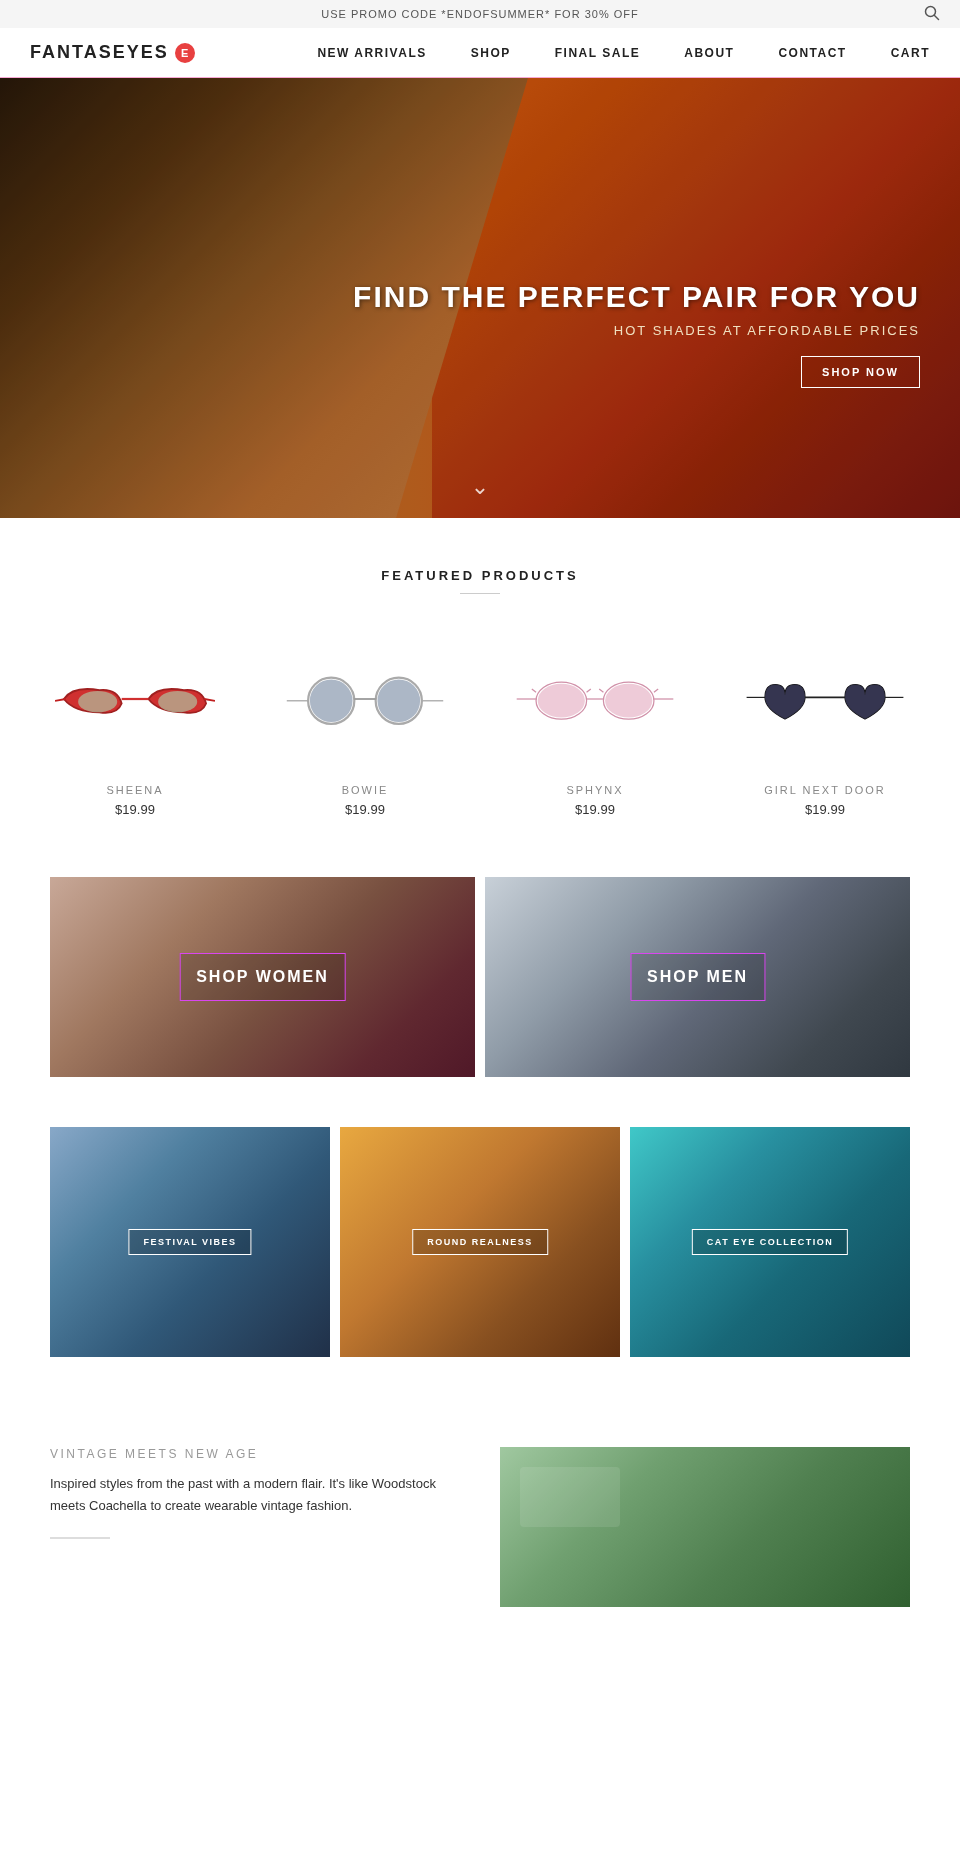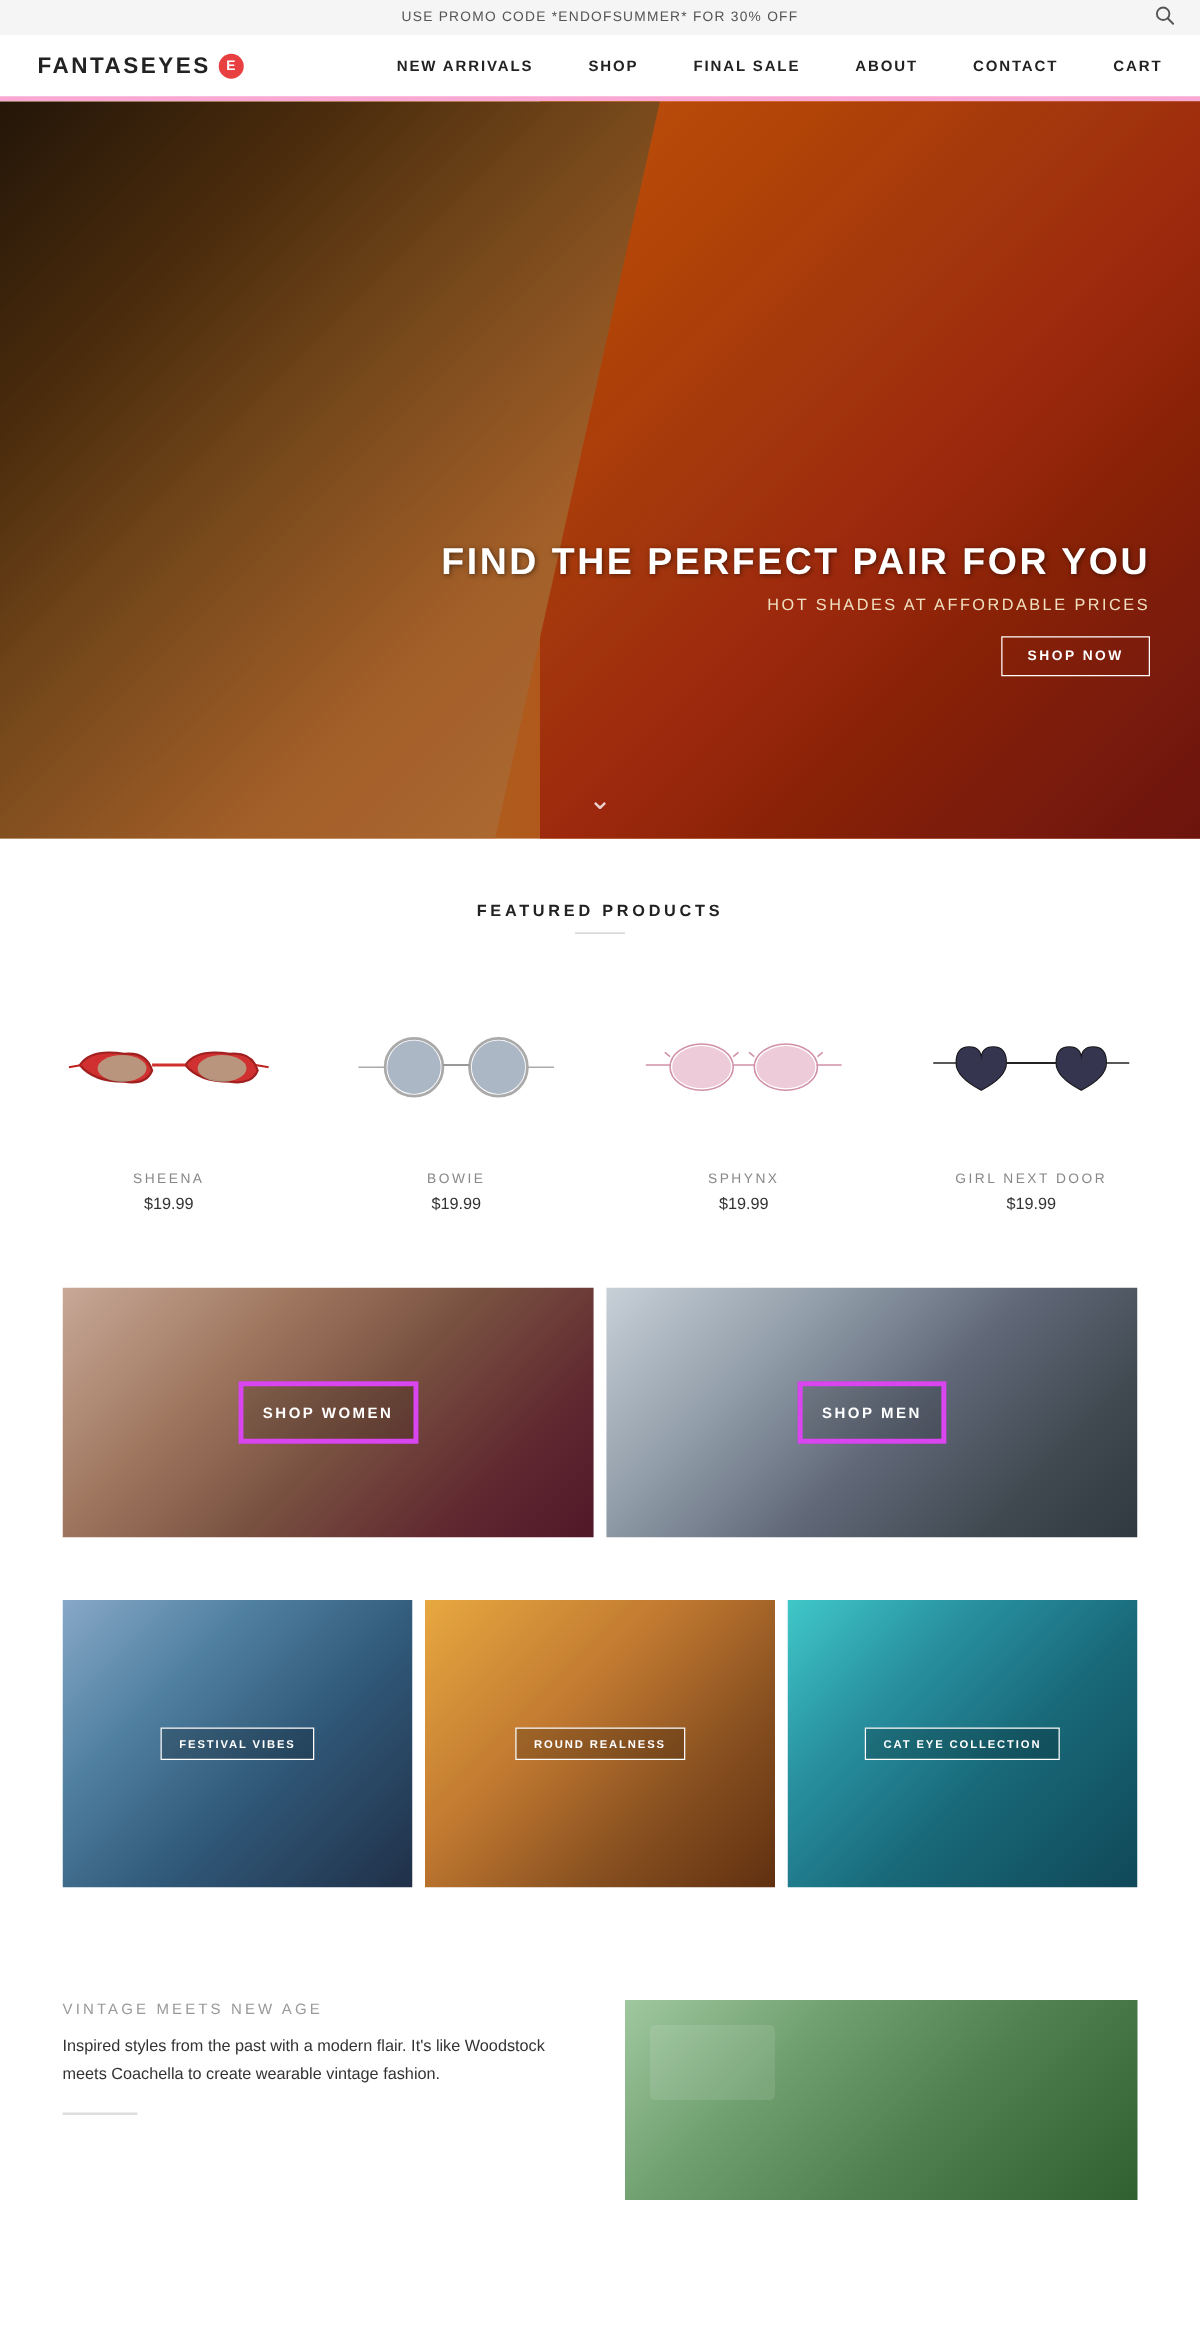"FANTASEYES" header { border-bottom: 4px solid #f9a8d4 -> 1px solid #f9a8d4 }
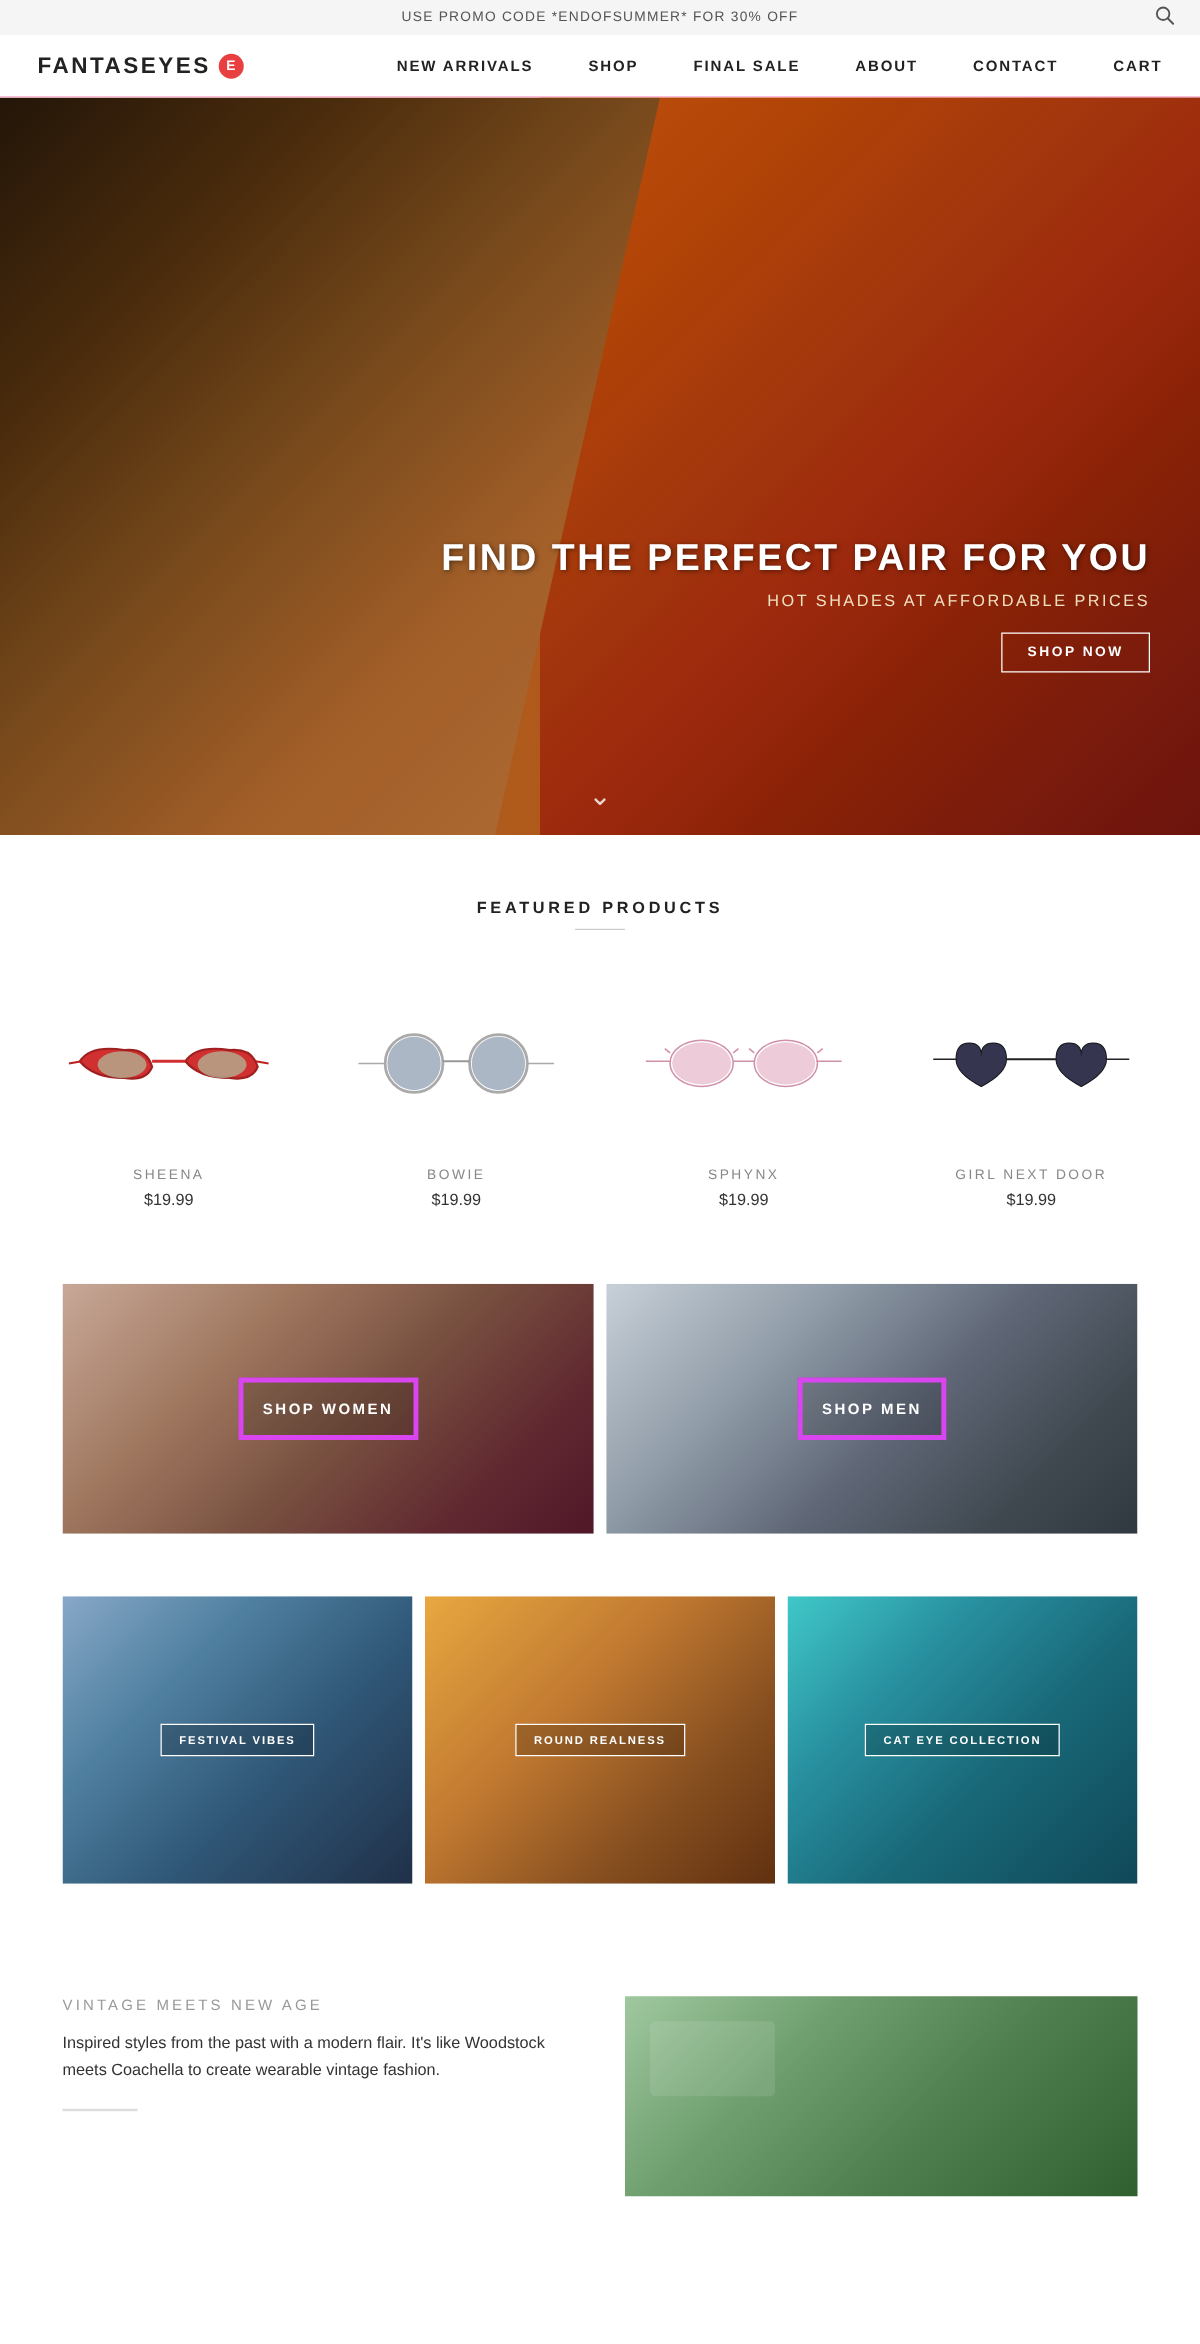"FIND THE PERFECT PAIR FOR" .hero { height: 590px -> 440px }
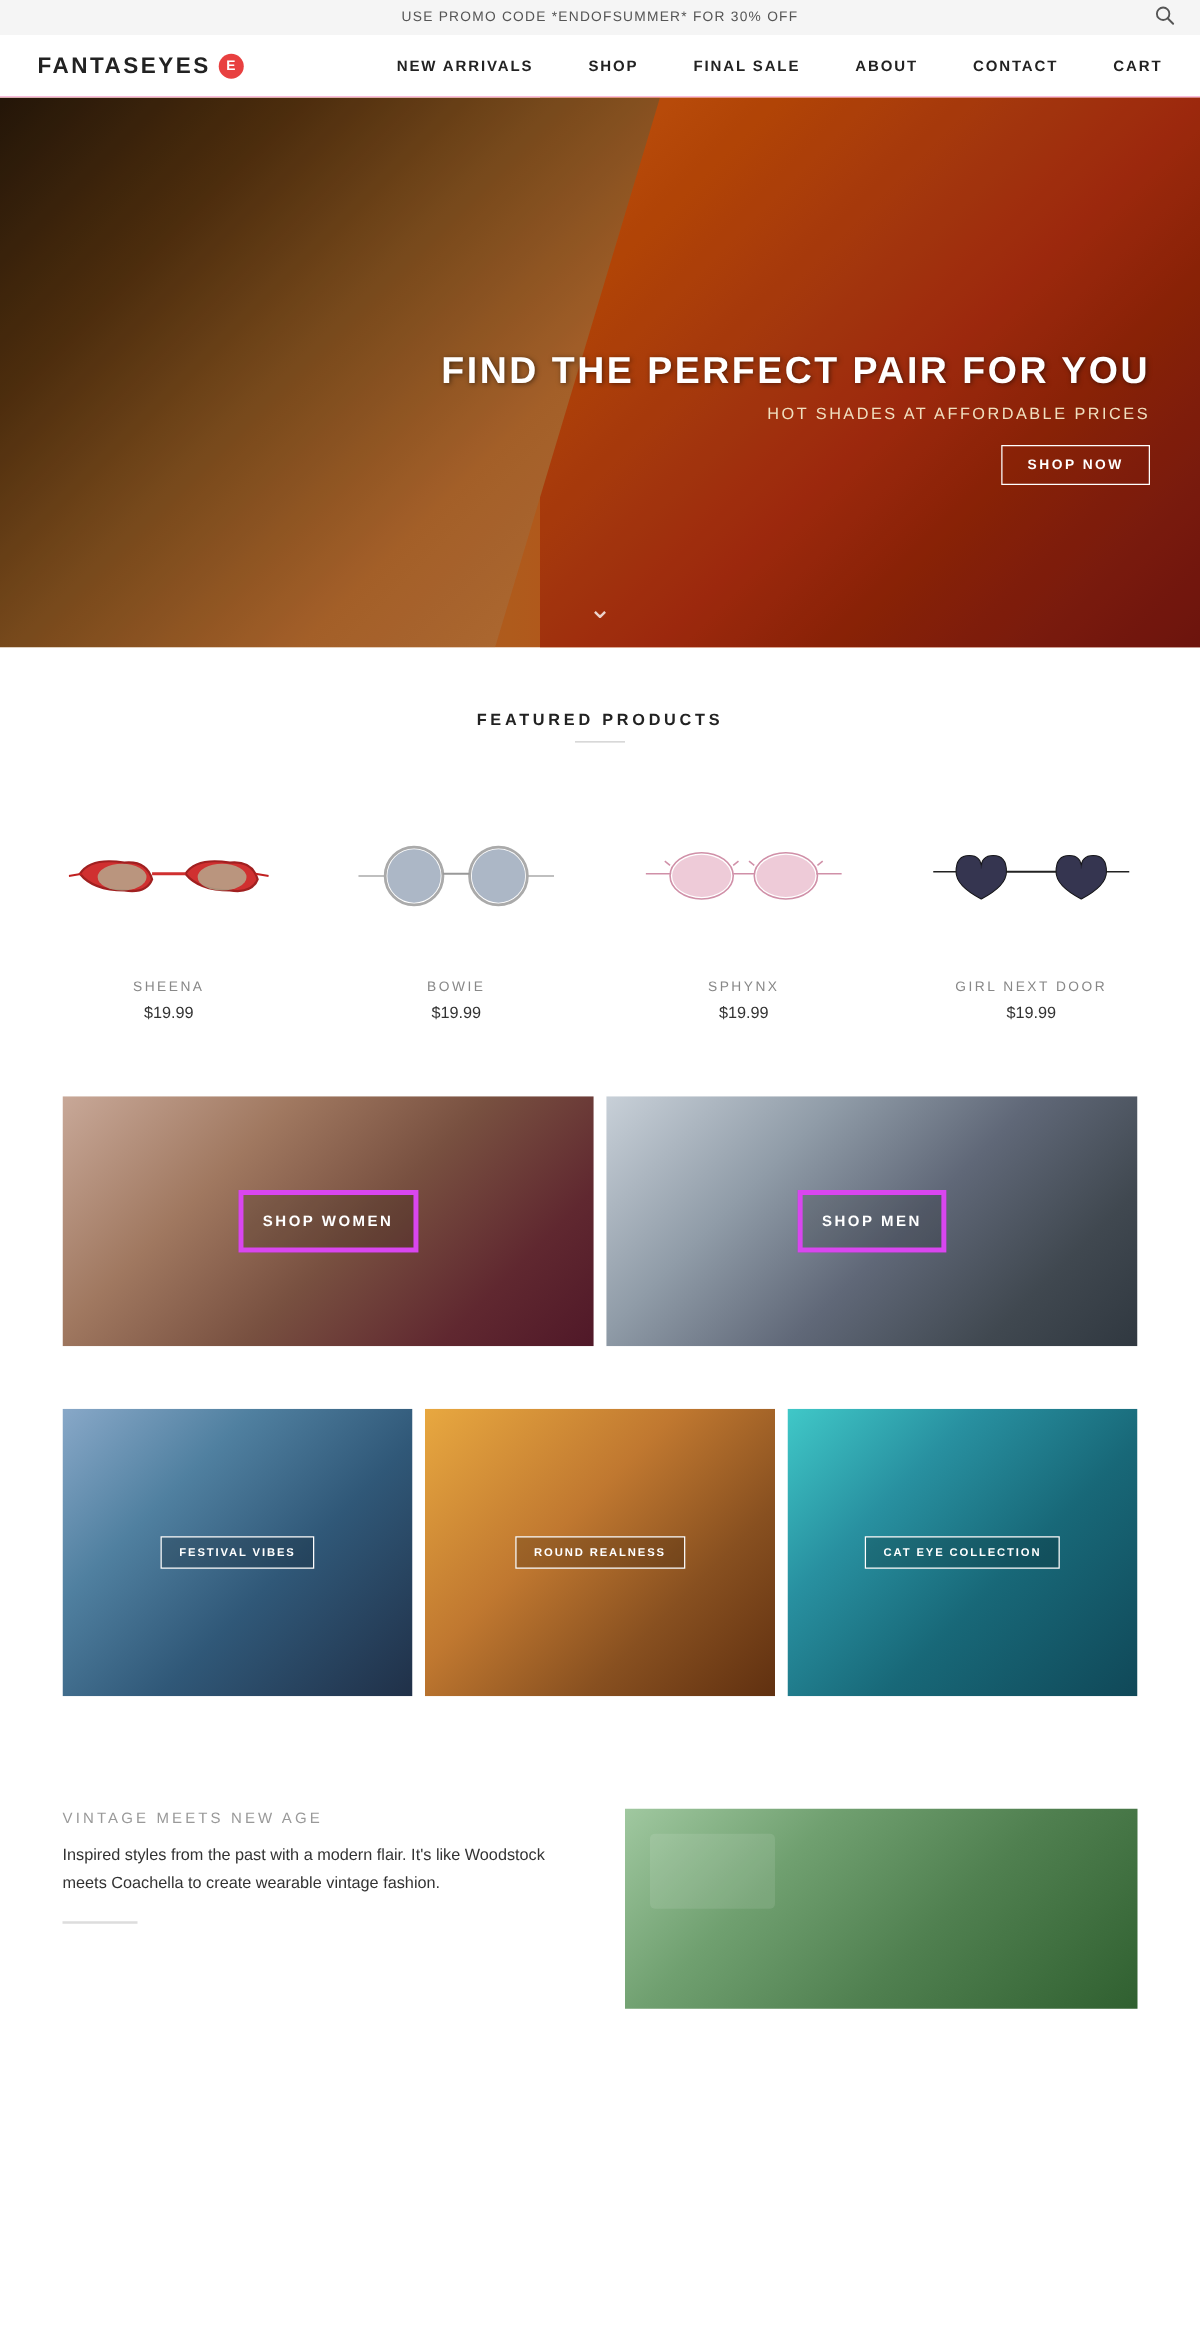"SHOP WOMEN" .shop-gender-label { border: 4px solid #d946ef -> 1px solid #d946ef; font-size: 12px -> 16px }
